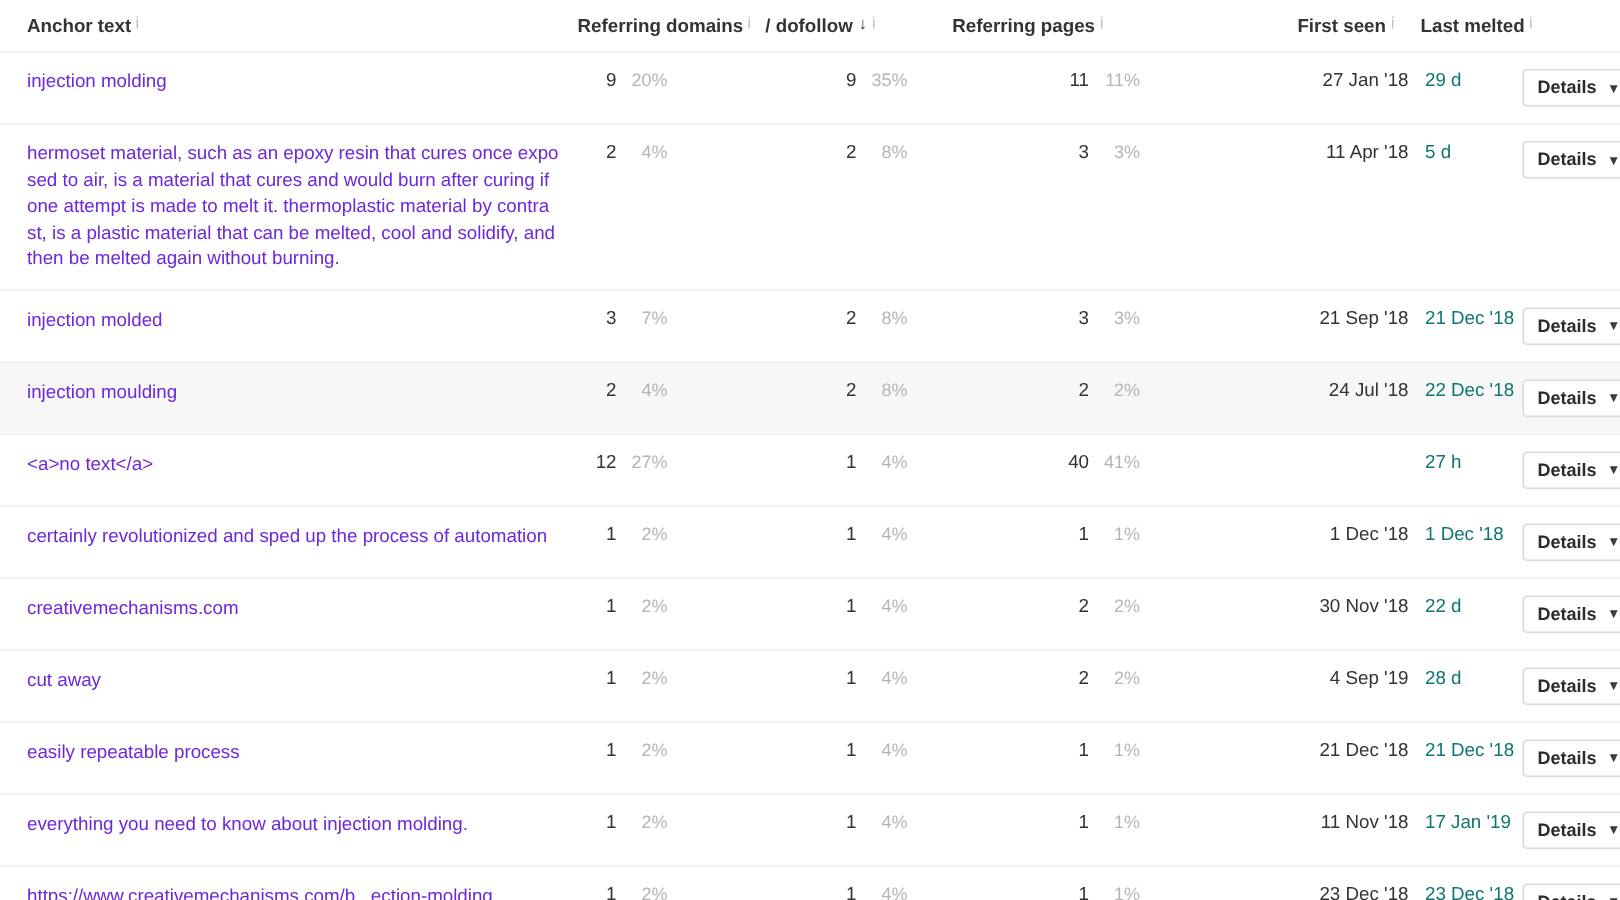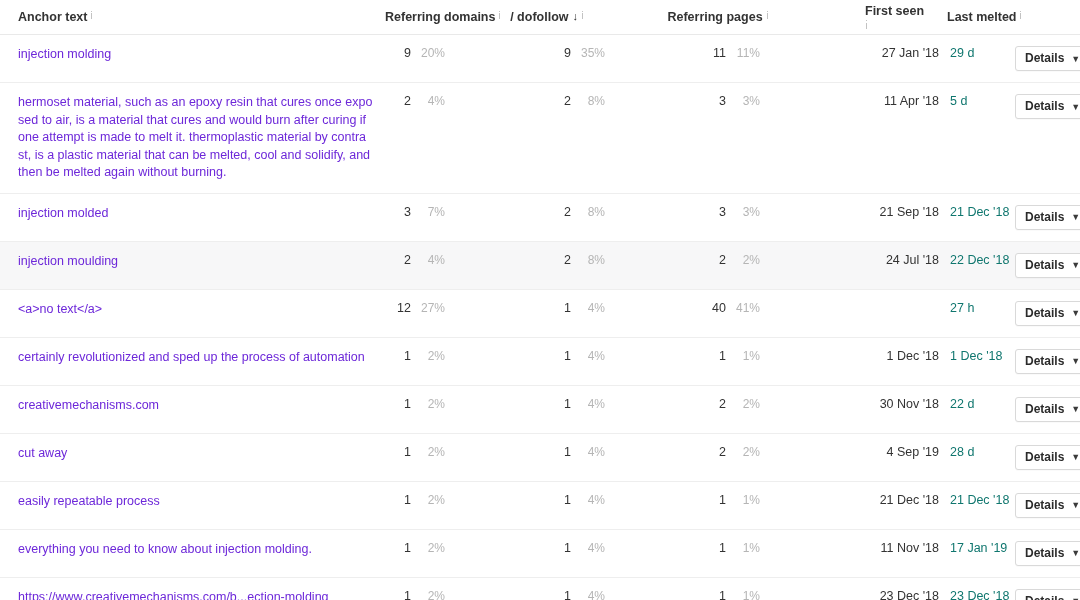"Referring pages" .th-rp { justify-content: center -> flex-end }
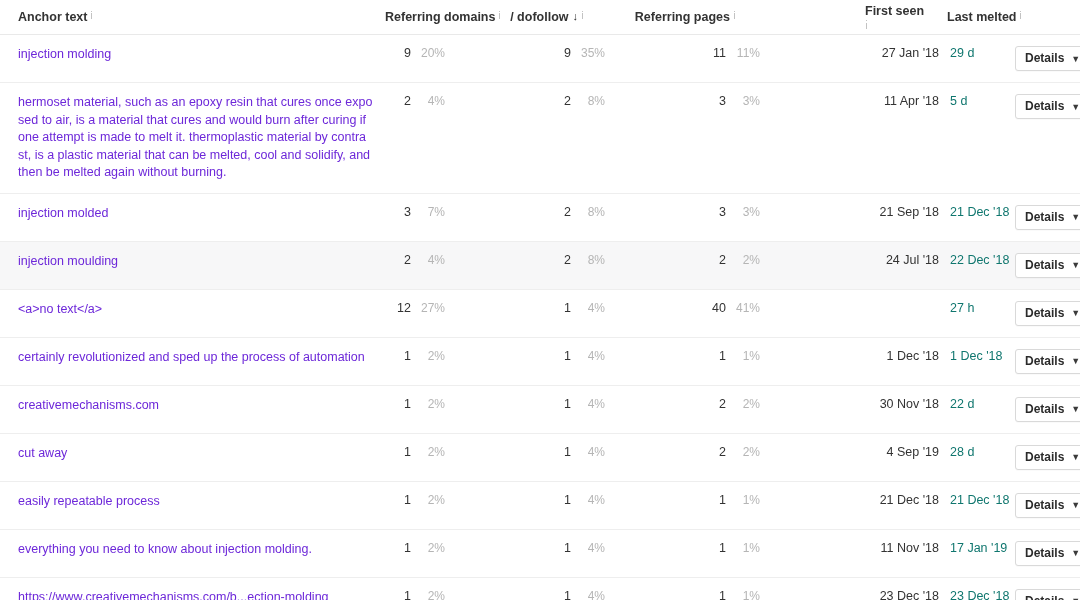"First seen" .th-fs { flex-direction: column -> none }
